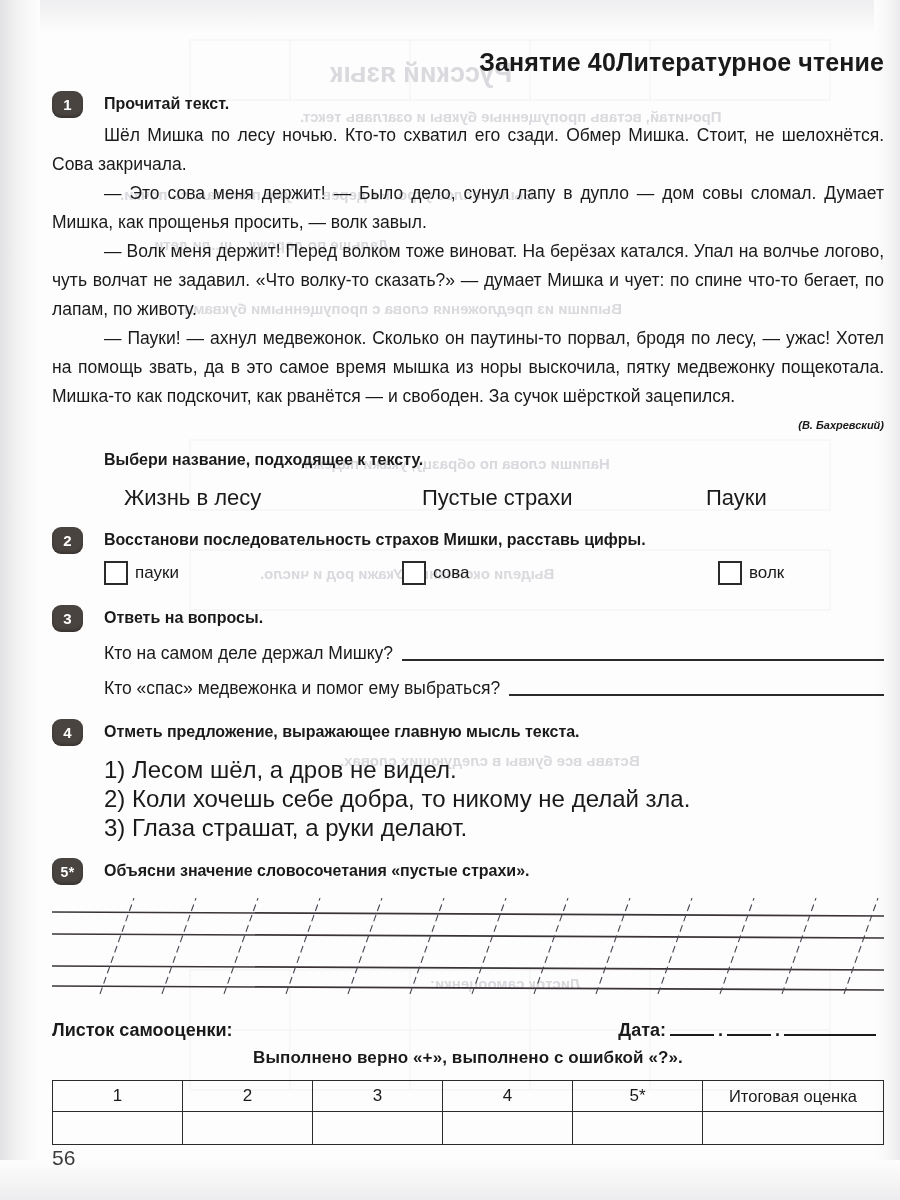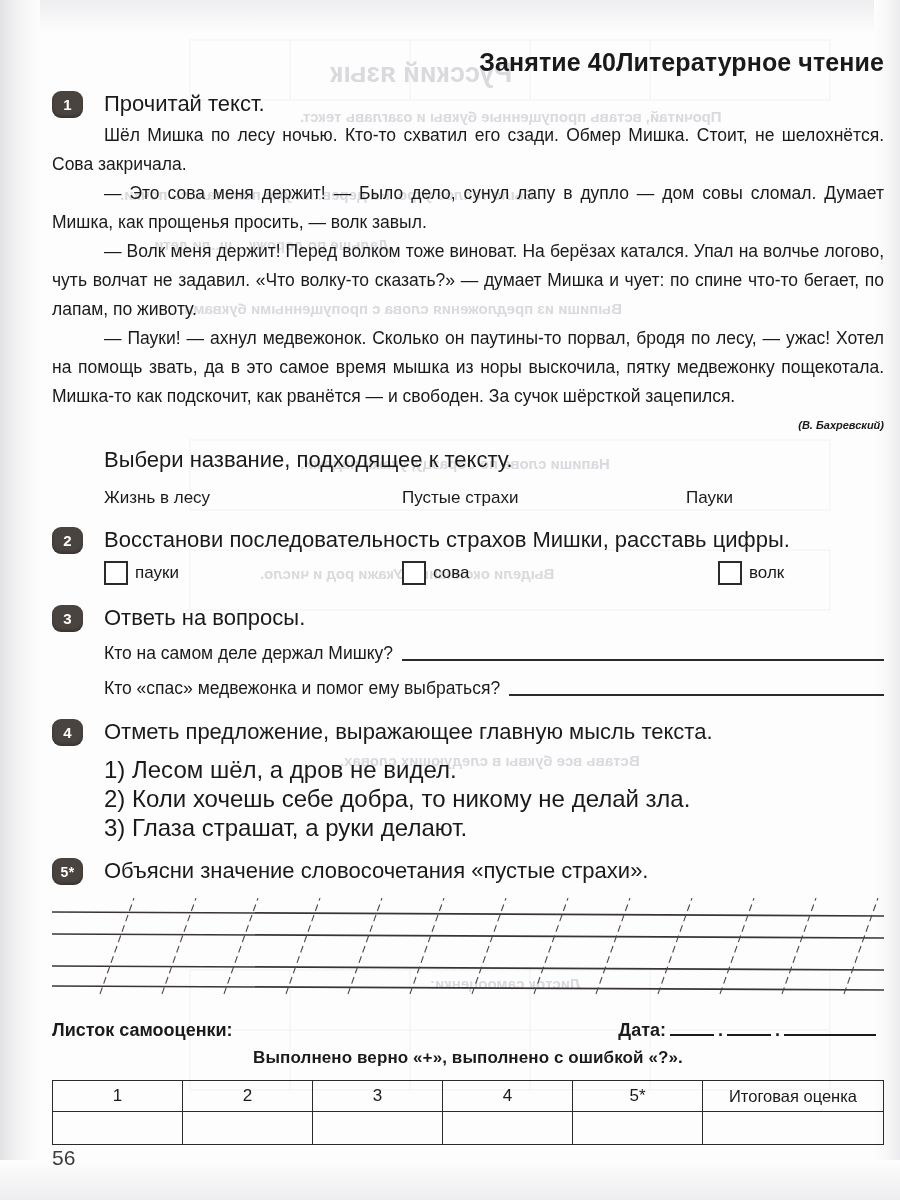"Прочитай текст." .task-title { font-size: 22px -> 16px; font-weight: 400 -> 700 }
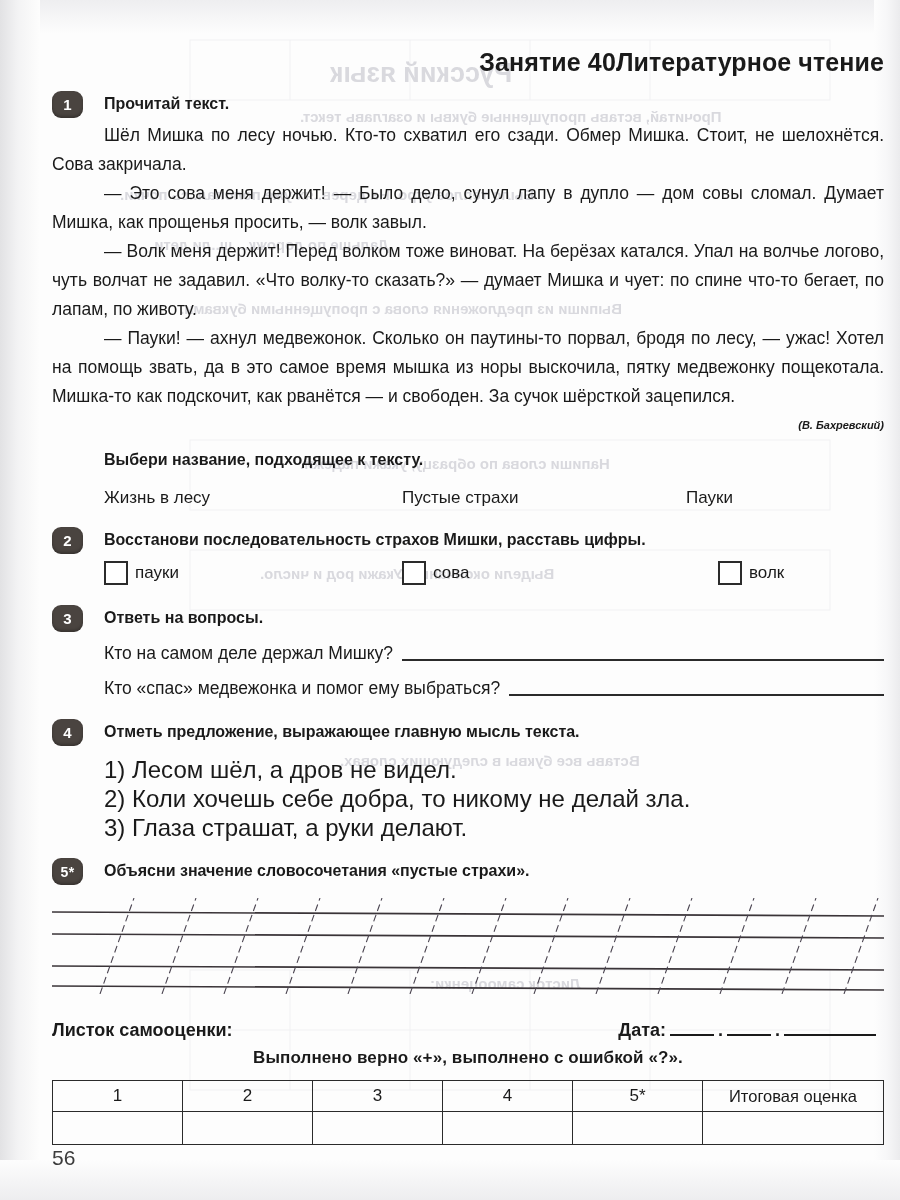"Жизнь в лесу" .opt { font-size: 17px -> 22px; margin-left: none -> 20px }
